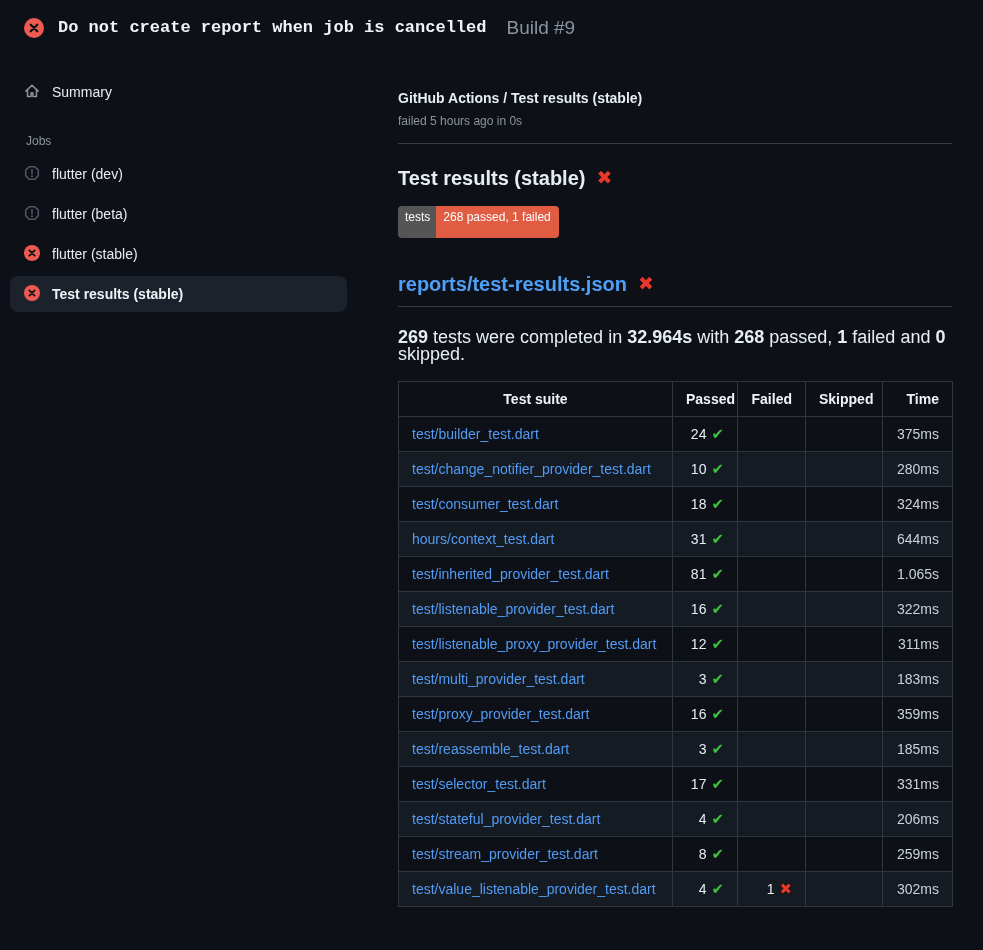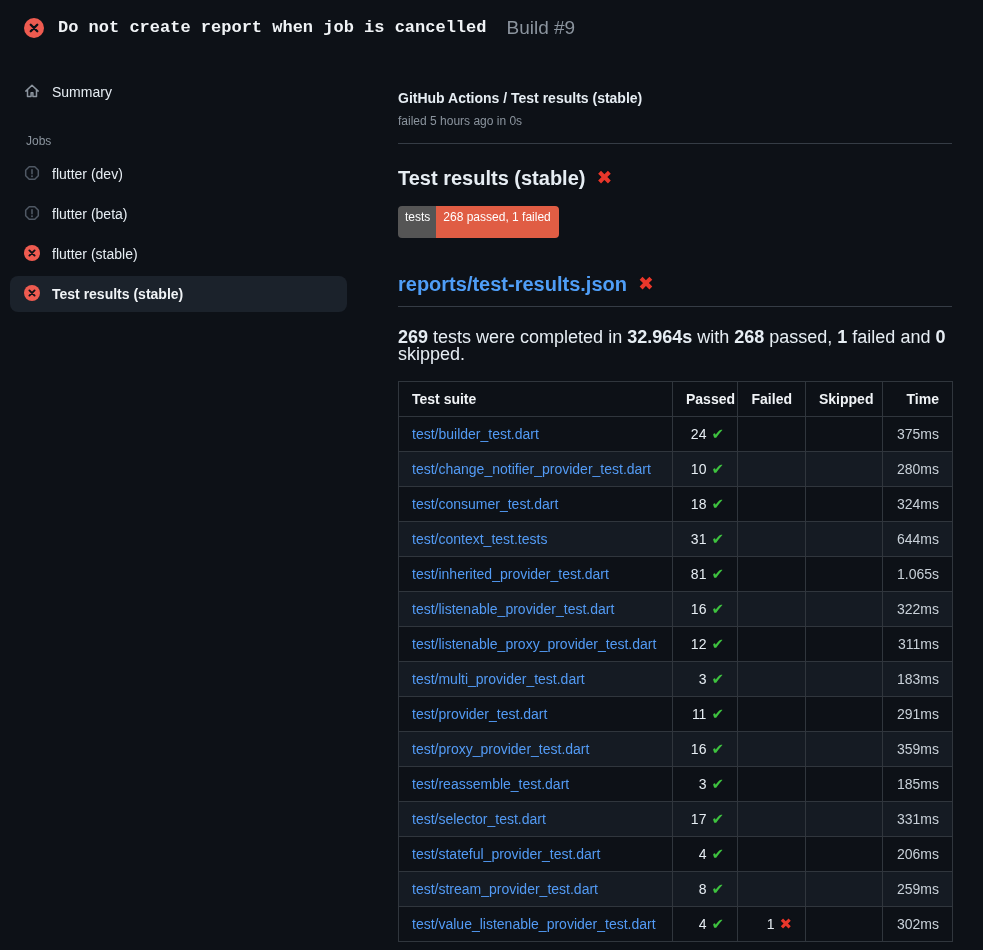"Test suite" .results th { text-align: left -> center }
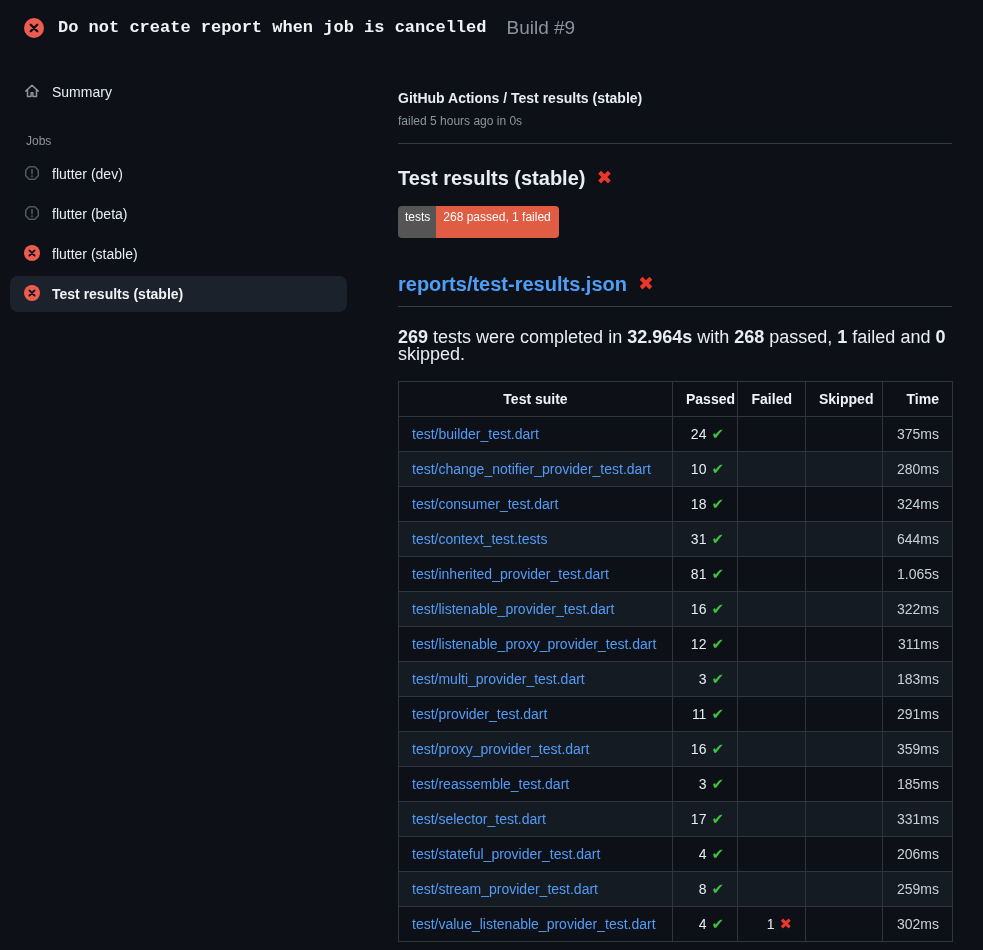"test/context_test.tests" a { text: test/context_test.tests -> hours/context_test.dart }
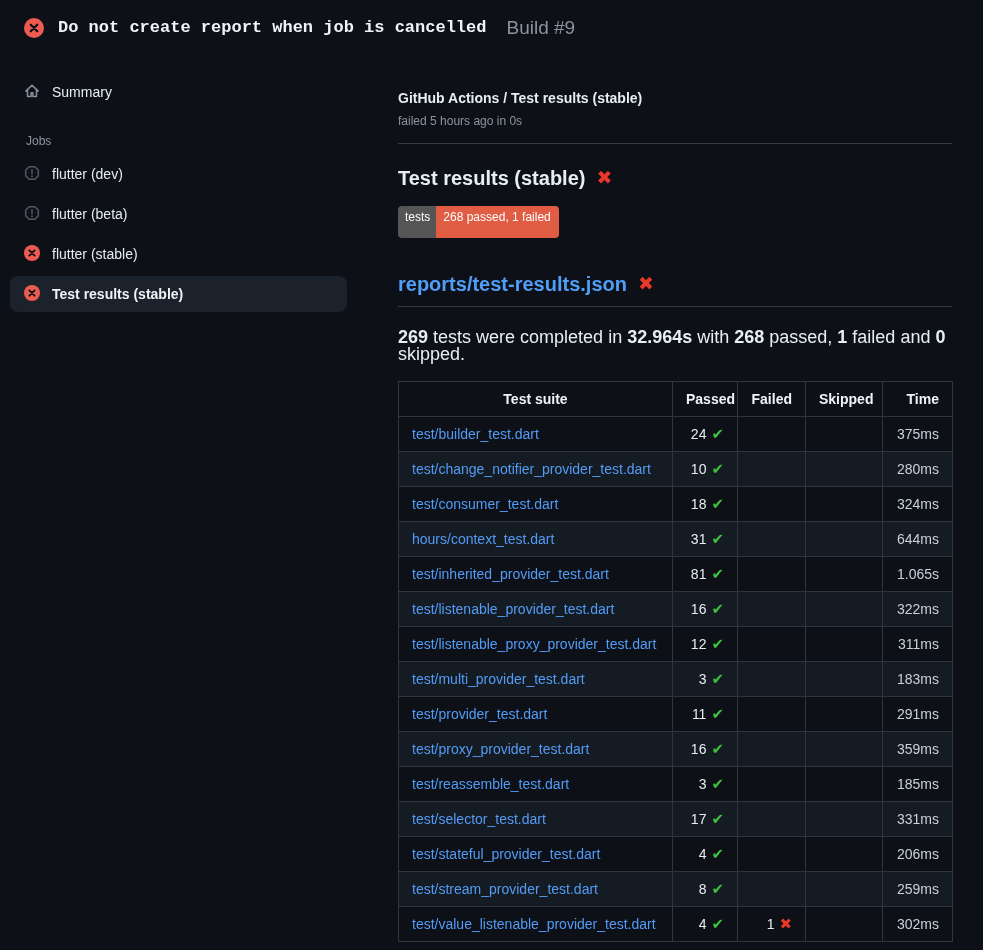"test/provider_test.dart" tr { html: <tr> <td><a>test/provider_test.dart</a></td> <td><span>11</span><span>✔</span></td> <td></td> <td></td> <td>291ms</td> </tr> -> none }
